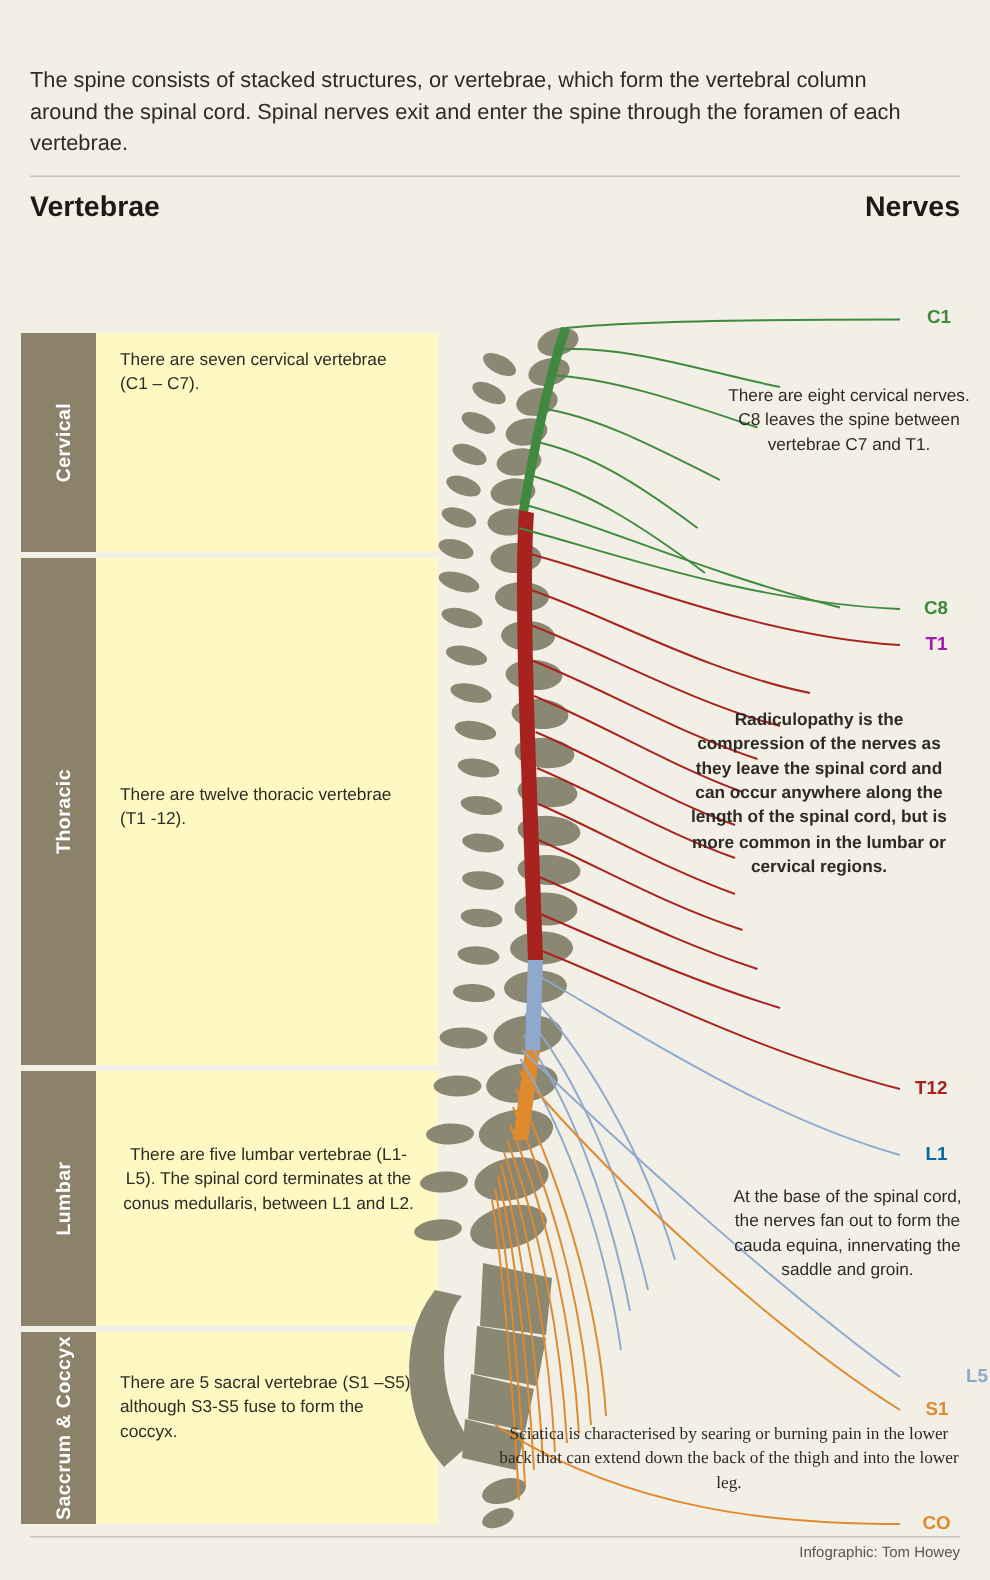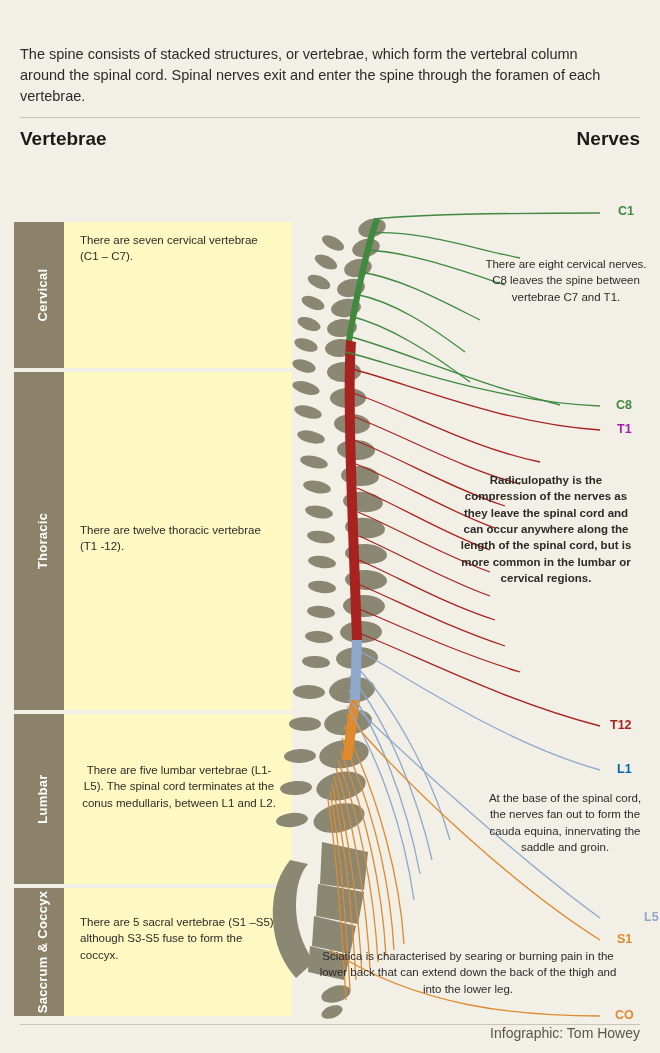"Sciatica is characterised by searing" div.note { font-family: none -> Liberation Serif, serif; left: 312px -> 330px }
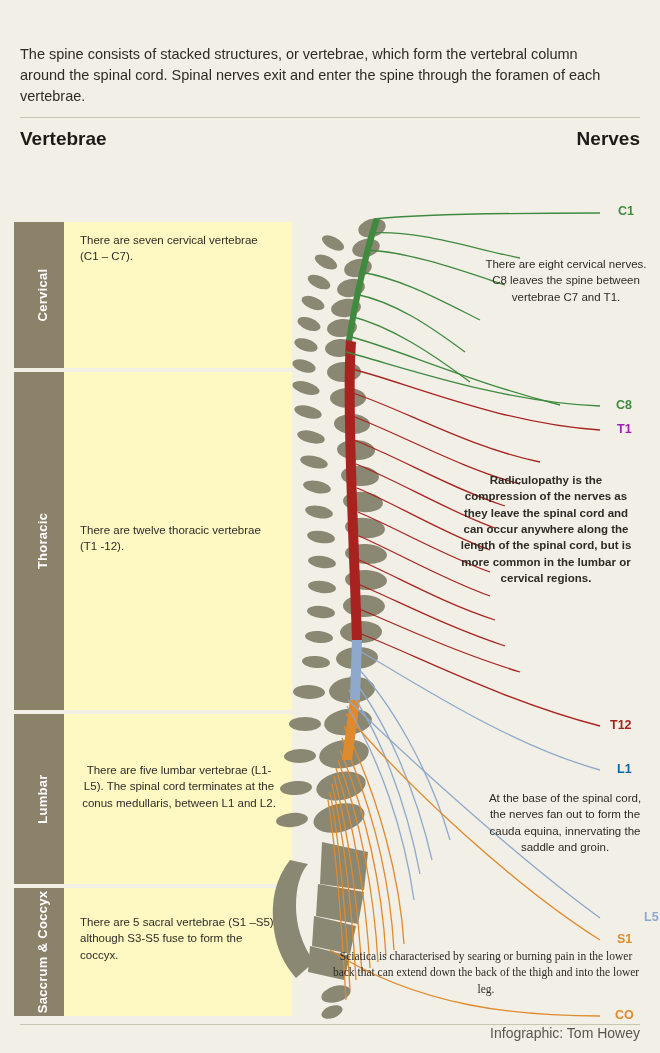"Infographic: Tom Howey" .credit { font-size: 14px -> 10px }
